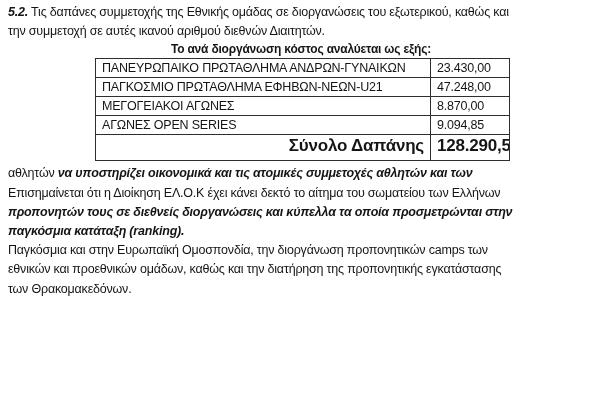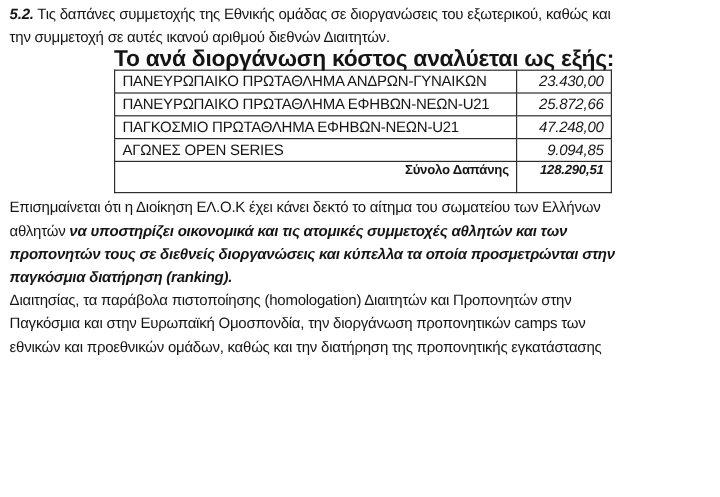"Το ανά διοργάνωση κόστος αναλύεται" .tbl-title { font-size: 19px -> 12px }
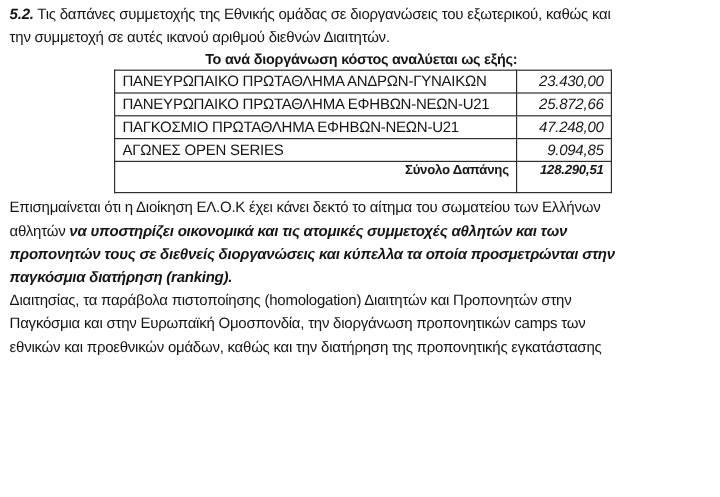"23.430,00" td.val { font-style: italic -> none; text-align: right -> none }
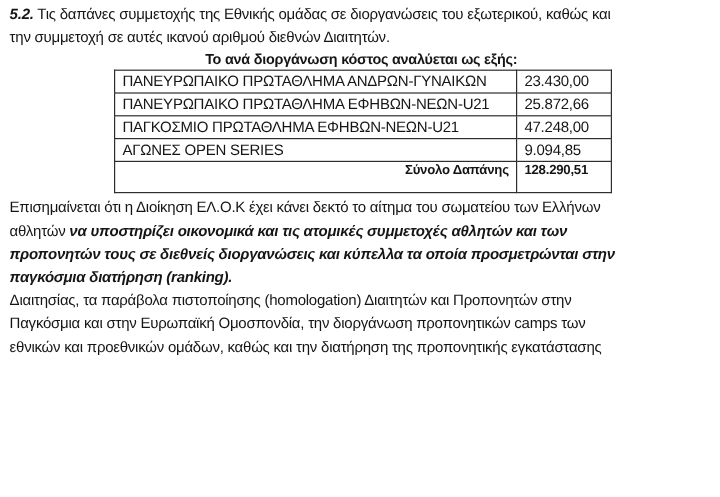"ΠΑΝΕΥΡΩΠΑΙΚΟ ΠΡΩΤΑΘΛΗΜΑ ΕΦΗΒΩΝ-ΝΕΩΝ-U21" tr { html: <tr> <td>ΠΑΝΕΥΡΩΠΑΙΚΟ ΠΡΩΤΑΘΛΗΜΑ ΕΦΗΒΩΝ-ΝΕΩΝ-U21</td> <td>25.872,66</td> </tr> -> none }
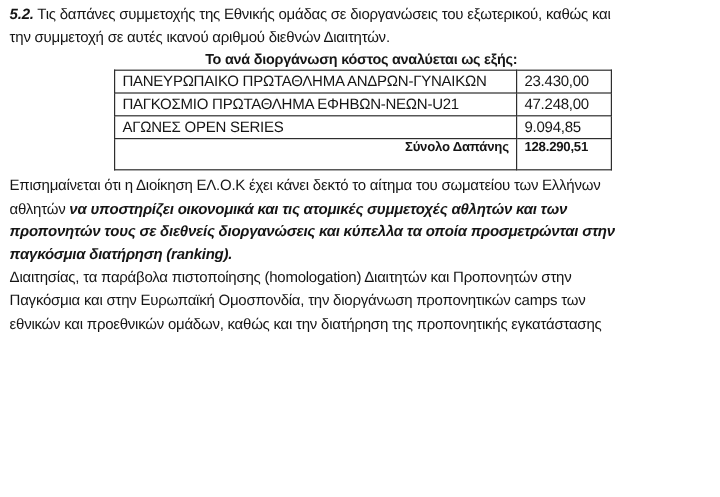"ΜΕΓΟΓΕΙΑΚΟΙ ΑΓΩΝΕΣ" tr { html: none -> <tr> <td>ΜΕΓΟΓΕΙΑΚΟΙ ΑΓΩΝΕΣ</td> <td>8.870,00</td> </tr> }
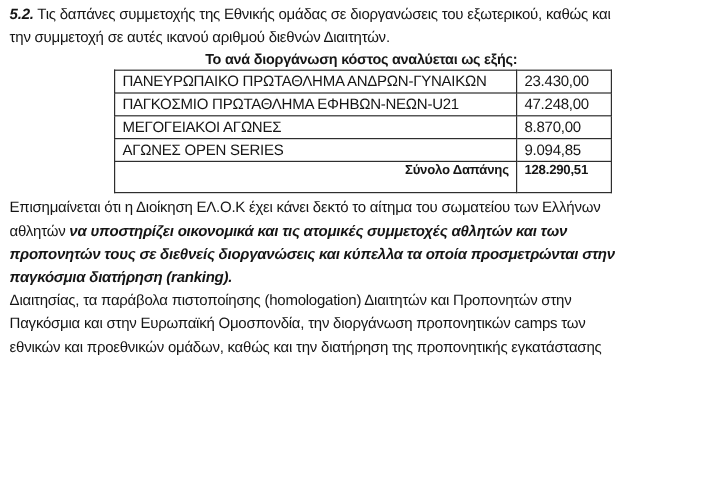"Σύνολο Δαπάνης" tr.total td { font-size: 11px -> 17px }
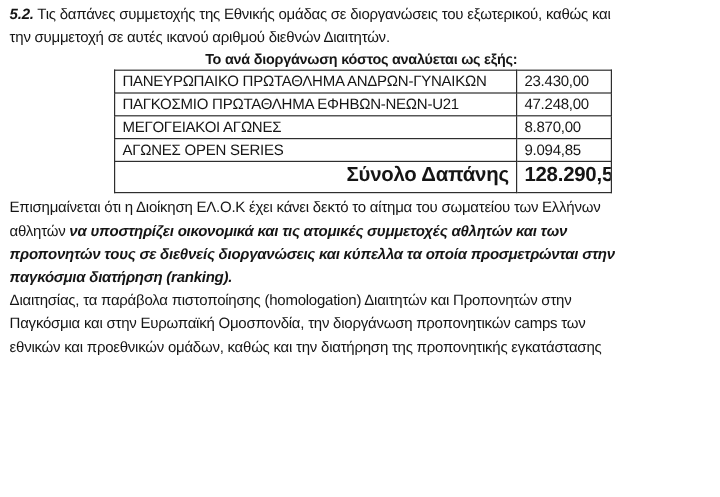"Επισημαίνεται ότι η Διοίκηση ΕΛ.Ο.Κ" div.ln { order: before "αθλητών να υποστηρίζει οικονομικά και" -> after "αθλητών να υποστηρίζει οικονομικά και" }
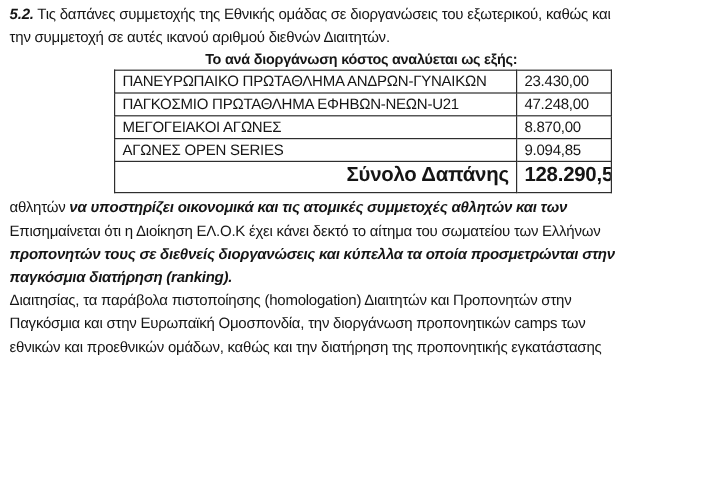"παγκόσμια διατήρηση (ranking)." b { text: διατήρηση -> κατάταξη }
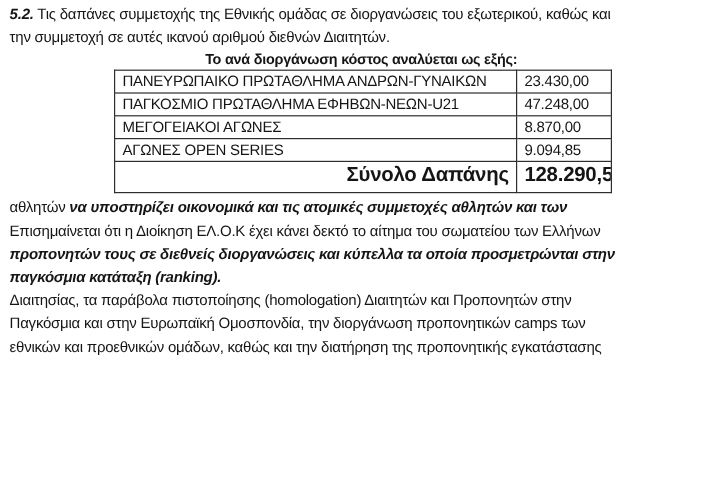"Διαιτησίας, τα παράβολα πιστοποίησης" div.ln { html: <div><span>Διαιτησίας, τα παράβολα πιστοποίησης (homologation) Διαιτητών και Προπονητών στην</span></div> -> none }
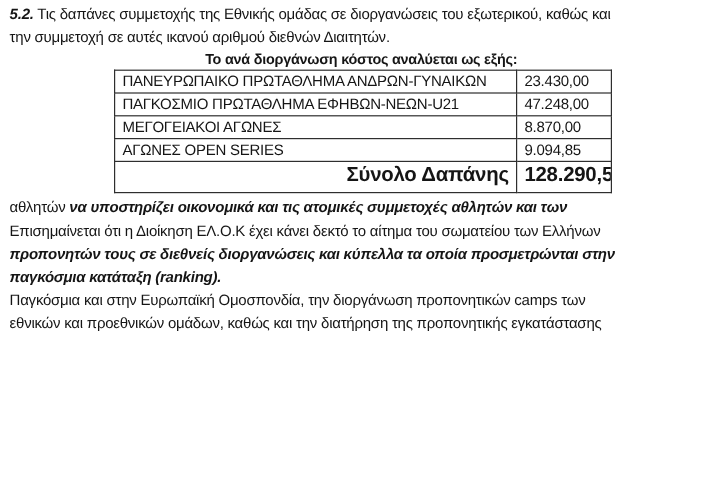"των Θρακομακεδόνων." div.ln { html: none -> <div><span>των Θρακομακεδόνων.</span></div> }
